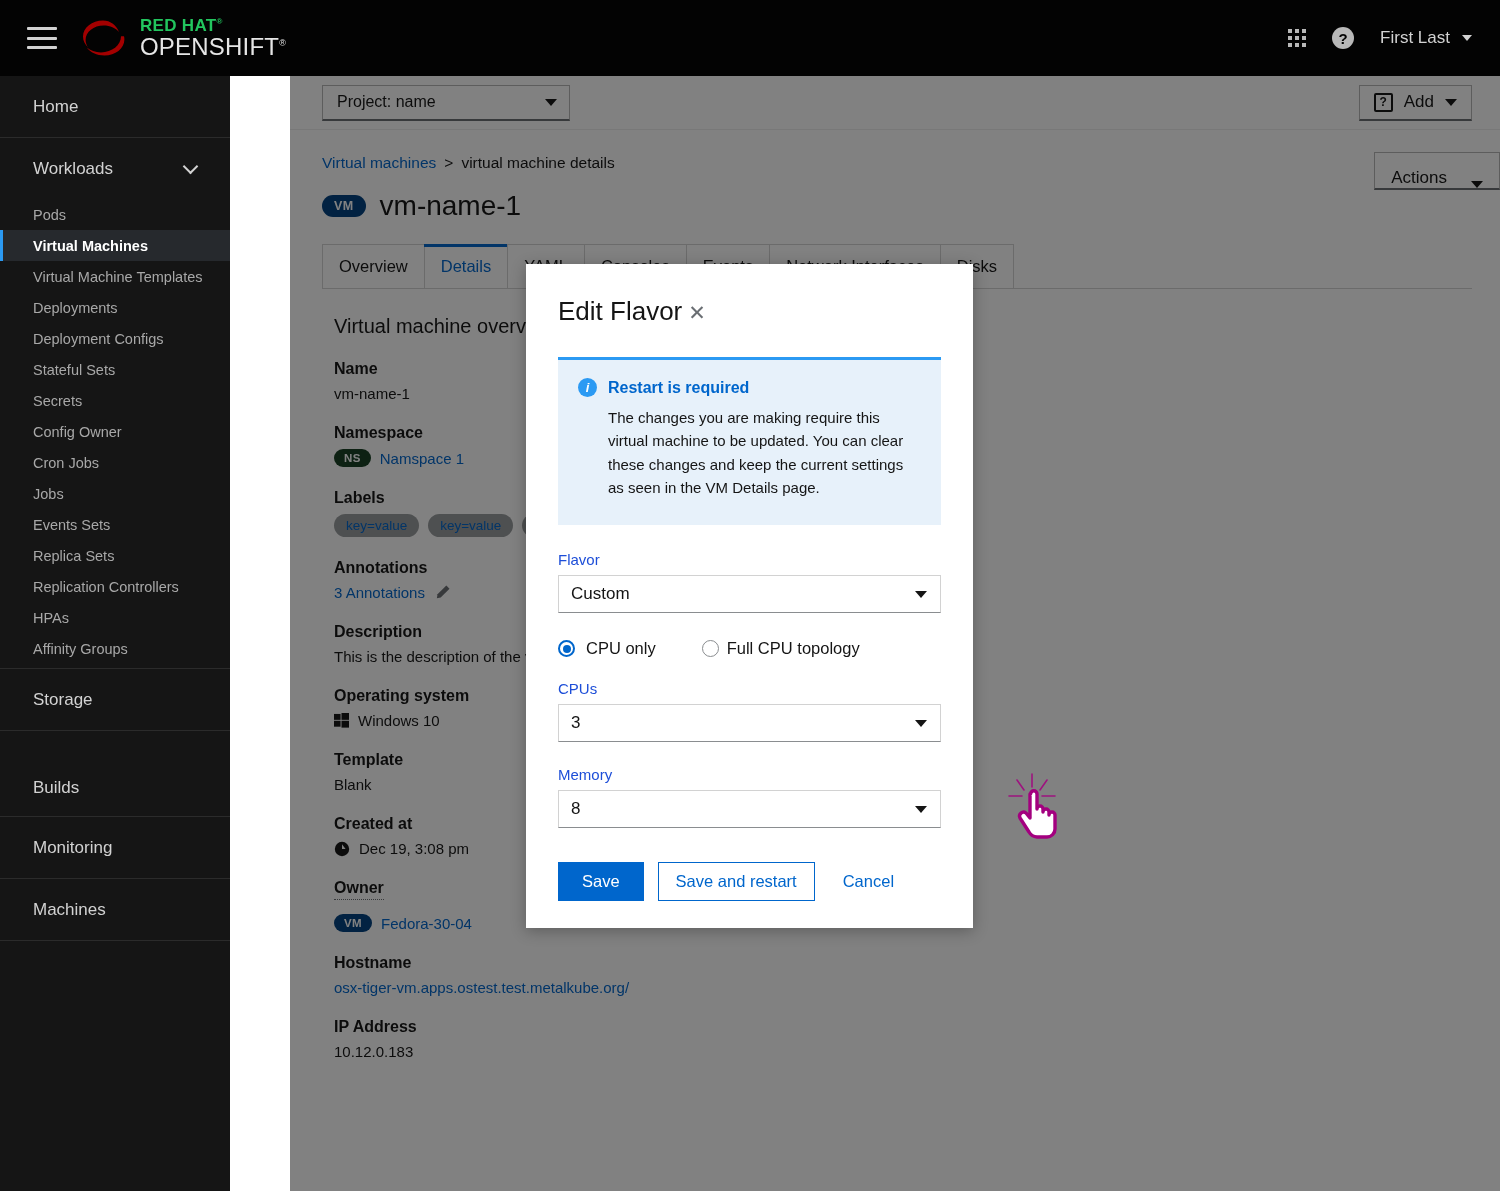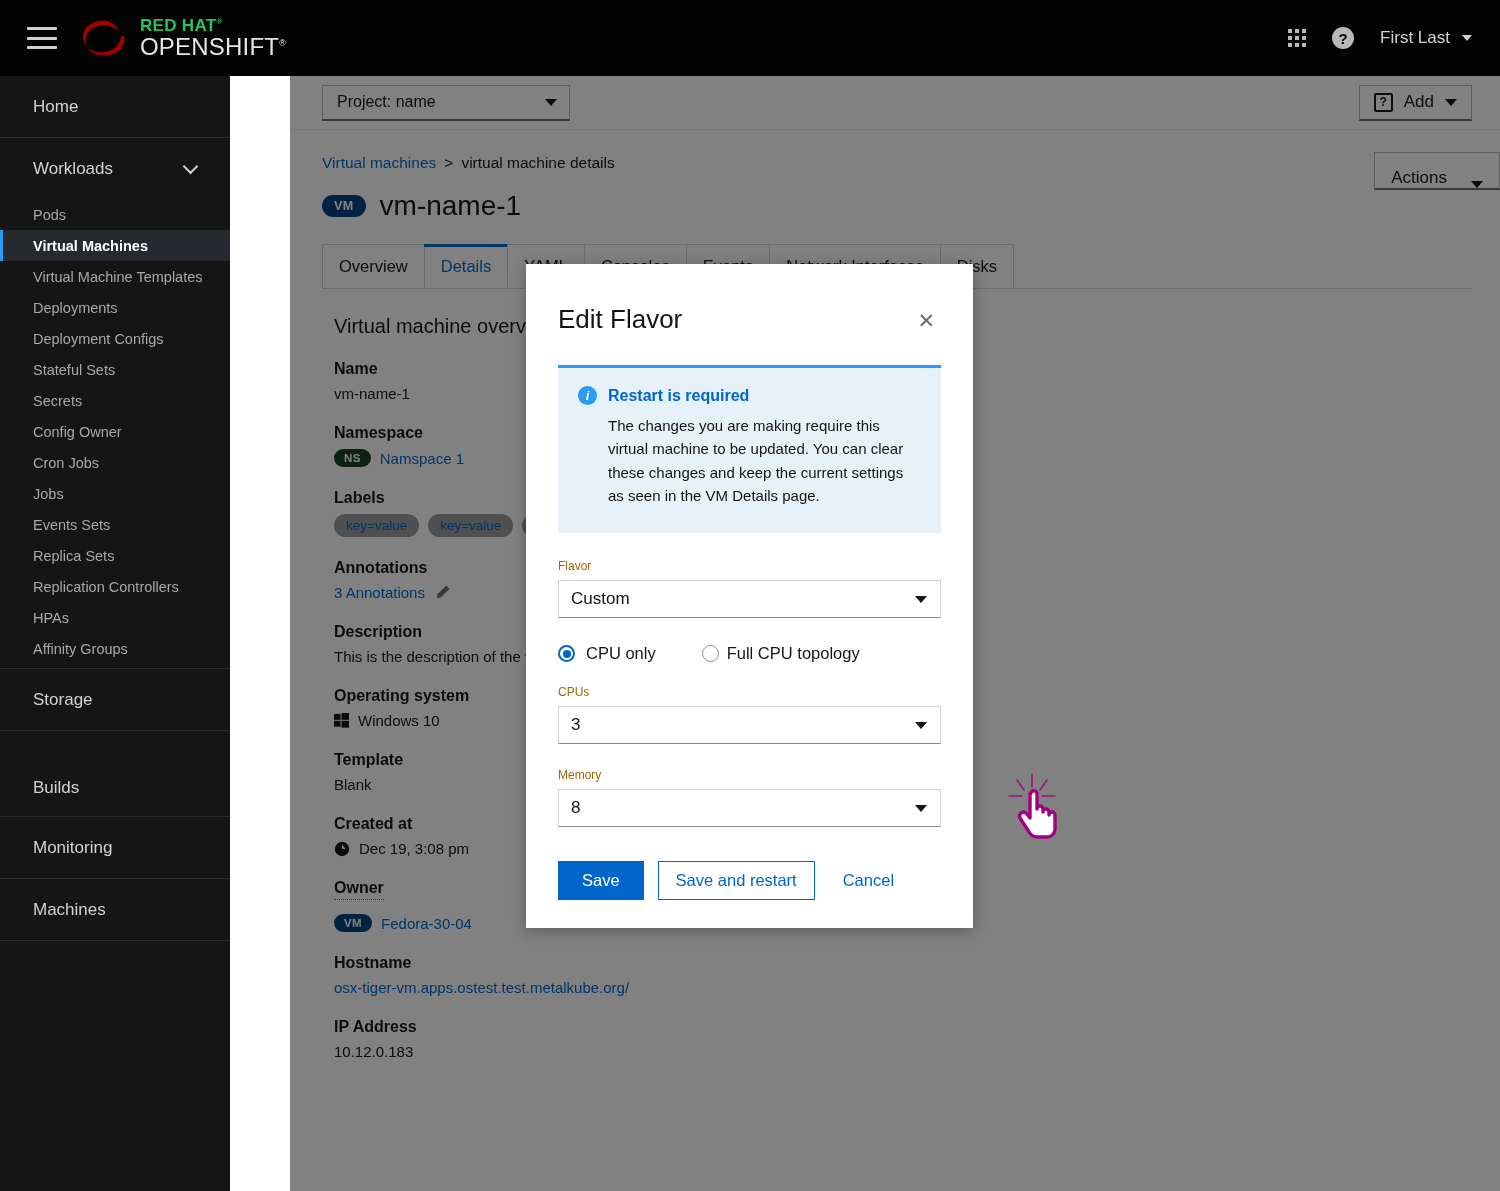"Edit Flavor" .modal-head { justify-content: space-between -> none; padding-top: 40px -> 32px }
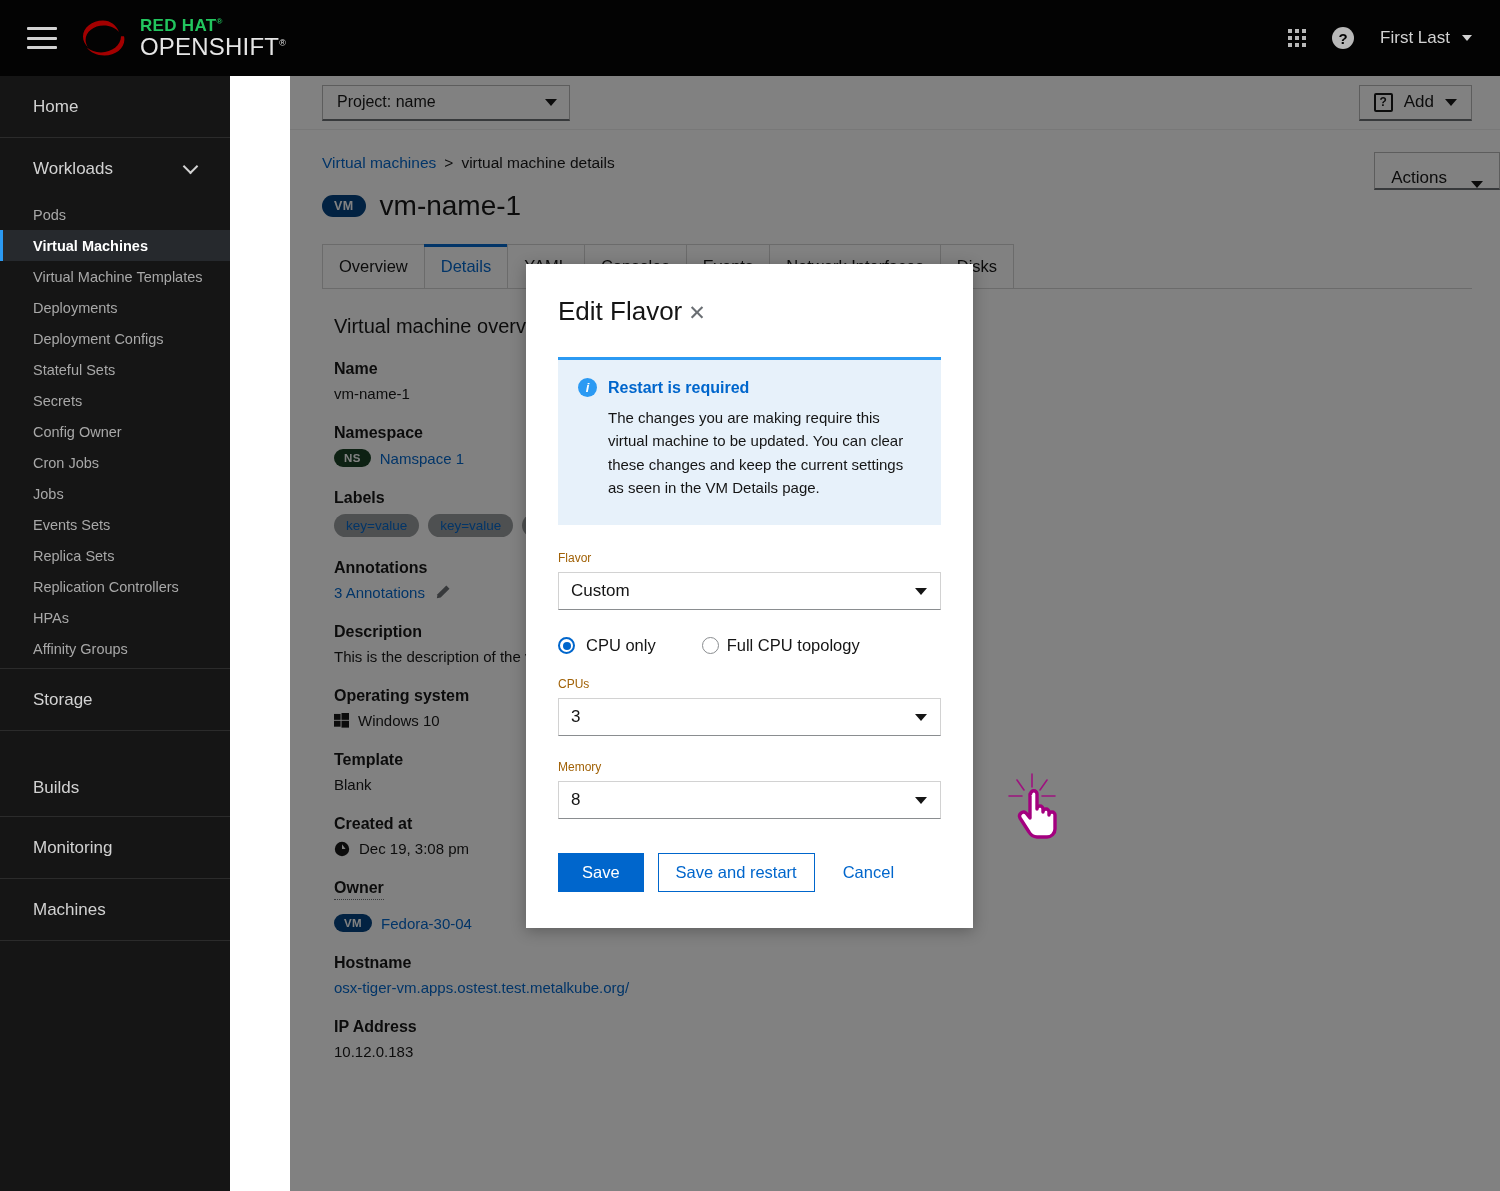"Flavor" .form-label { color: #a16207 -> #1d4ed8; font-size: 12px -> 15px }
